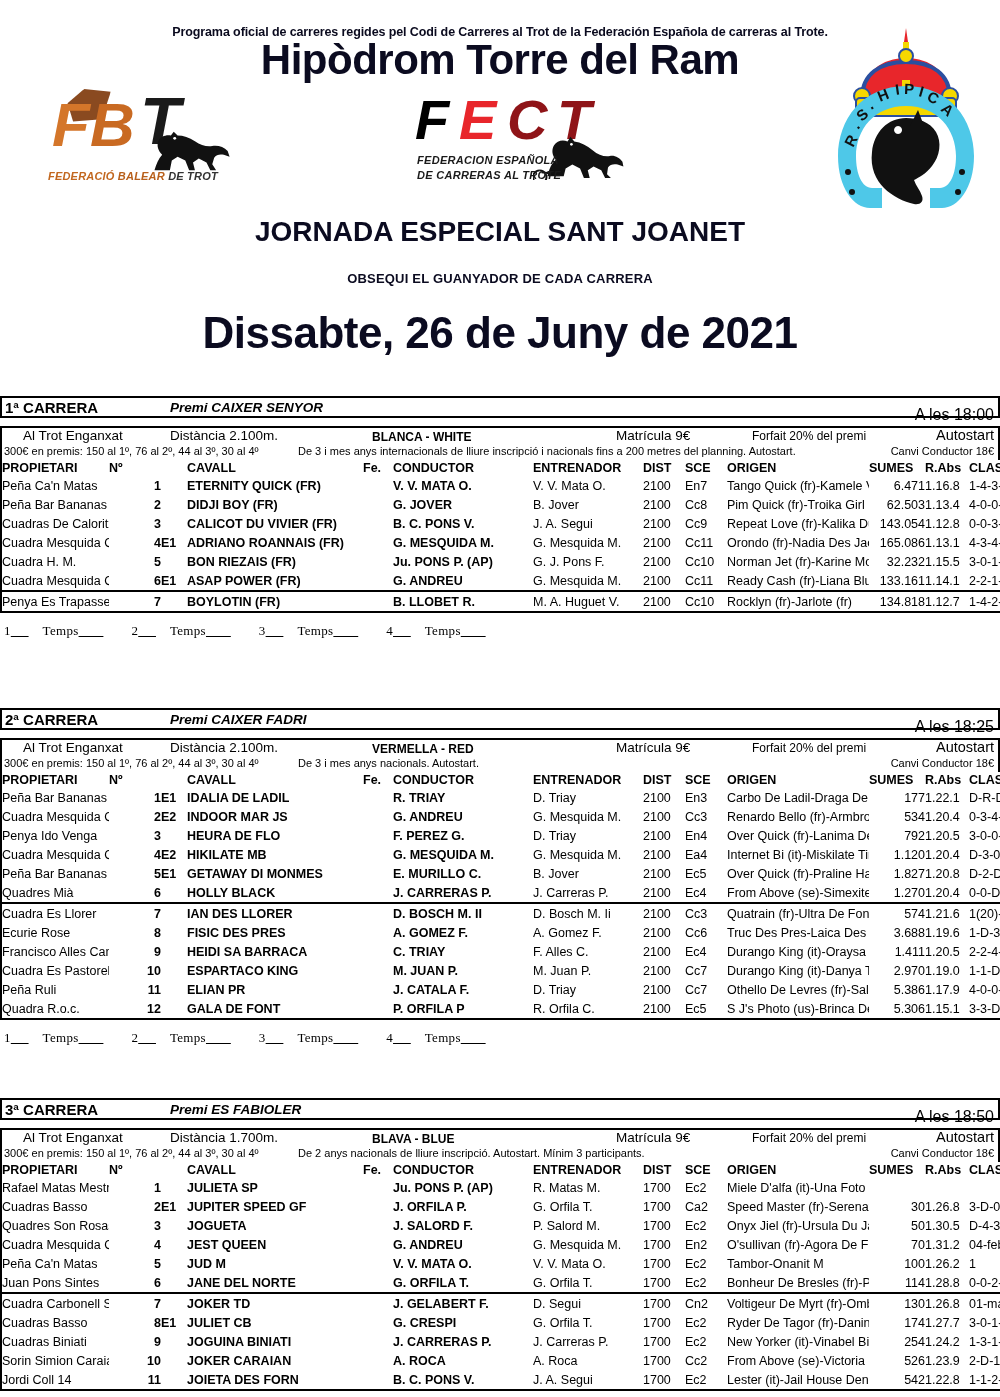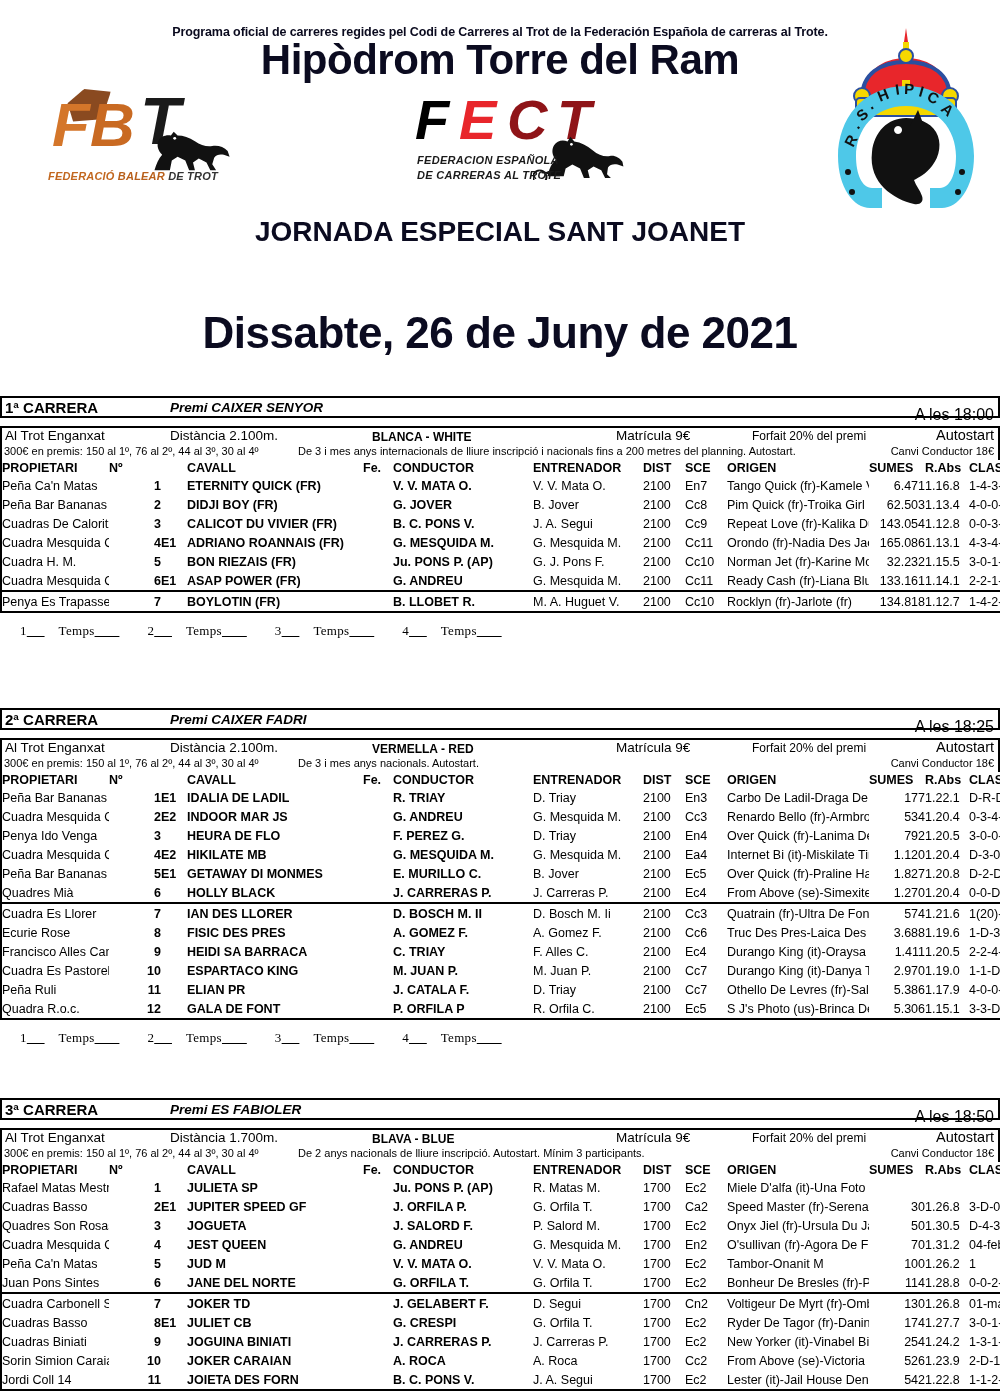"OBSEQUI EL GUANYADOR DE CADA" div.obsequi { html: none -> <div>OBSEQUI EL GUANYADOR DE CADA CARRERA</div> }
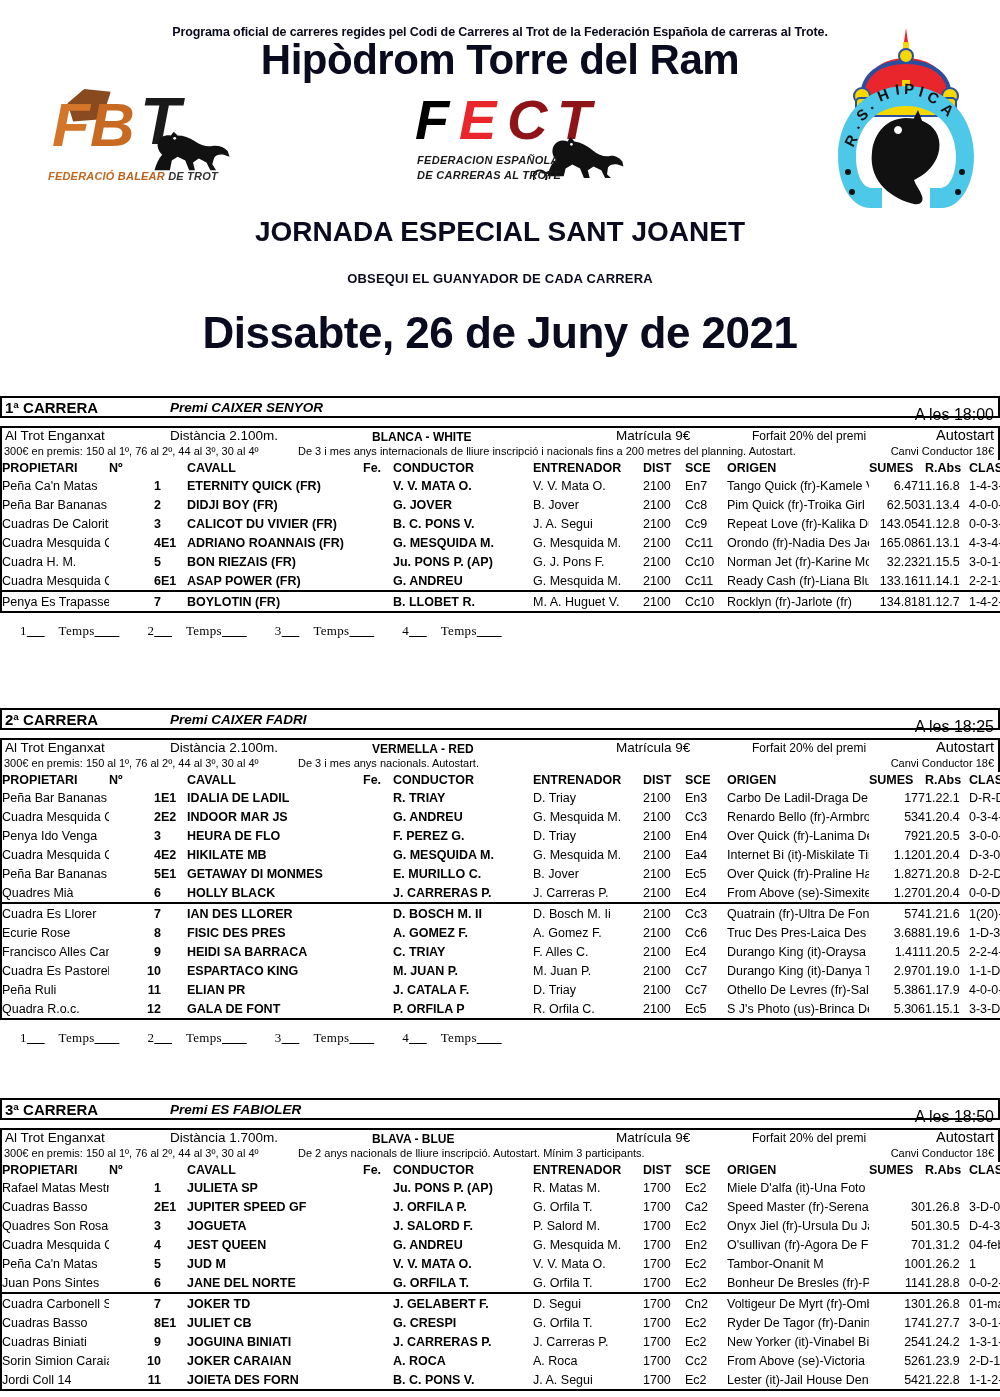"Al Trot Enganxat" .i-trot { left: 3px -> 21px }
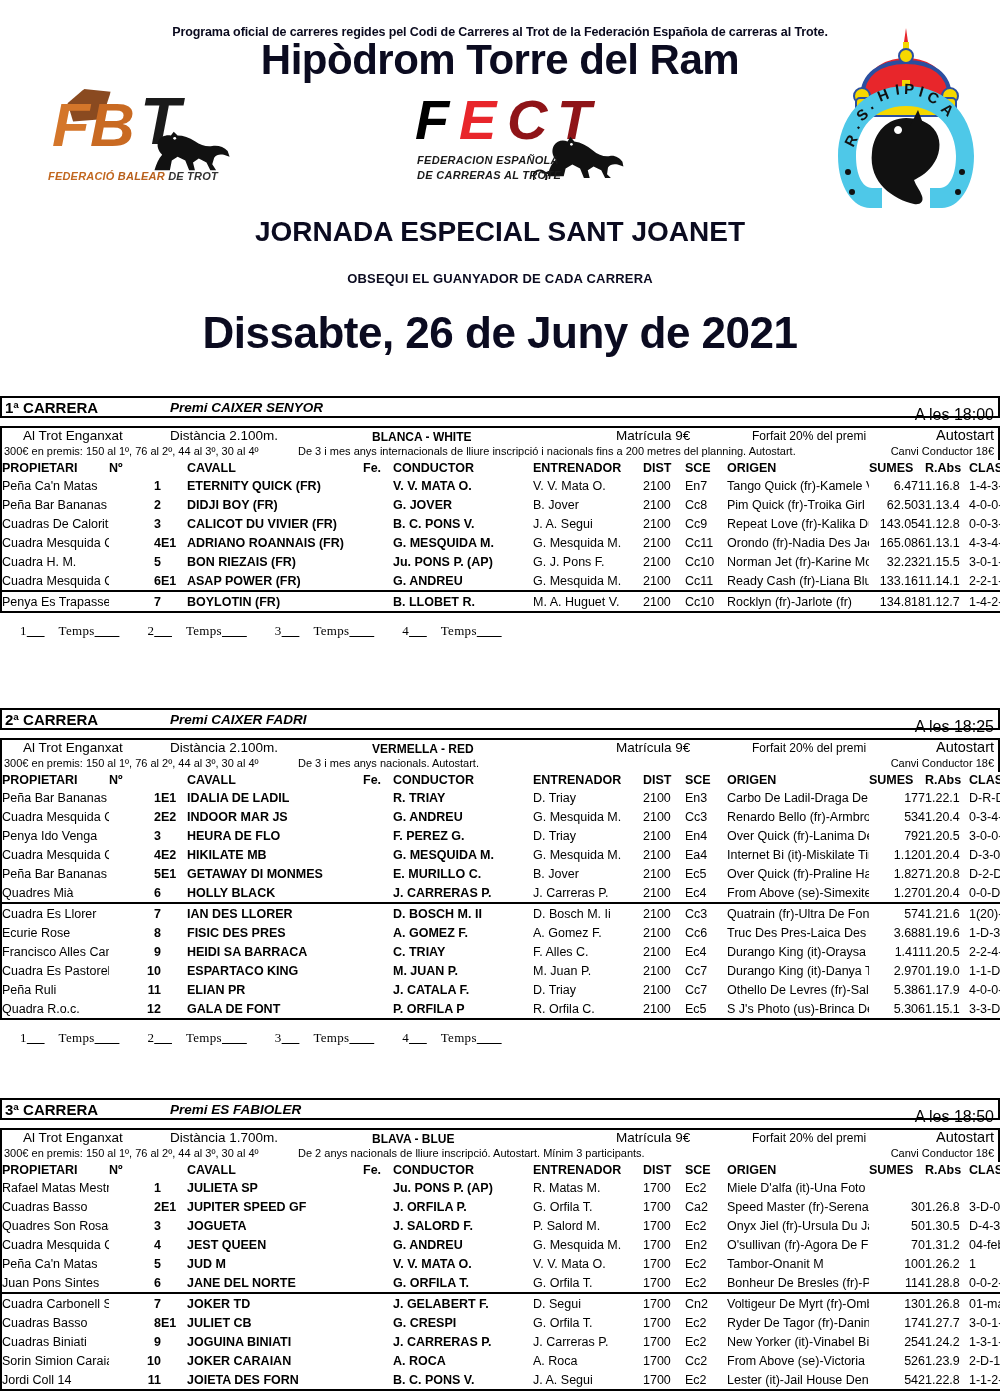"1 Temps 2 Temps 3" .temps { padding-left: 20px -> 4px }
